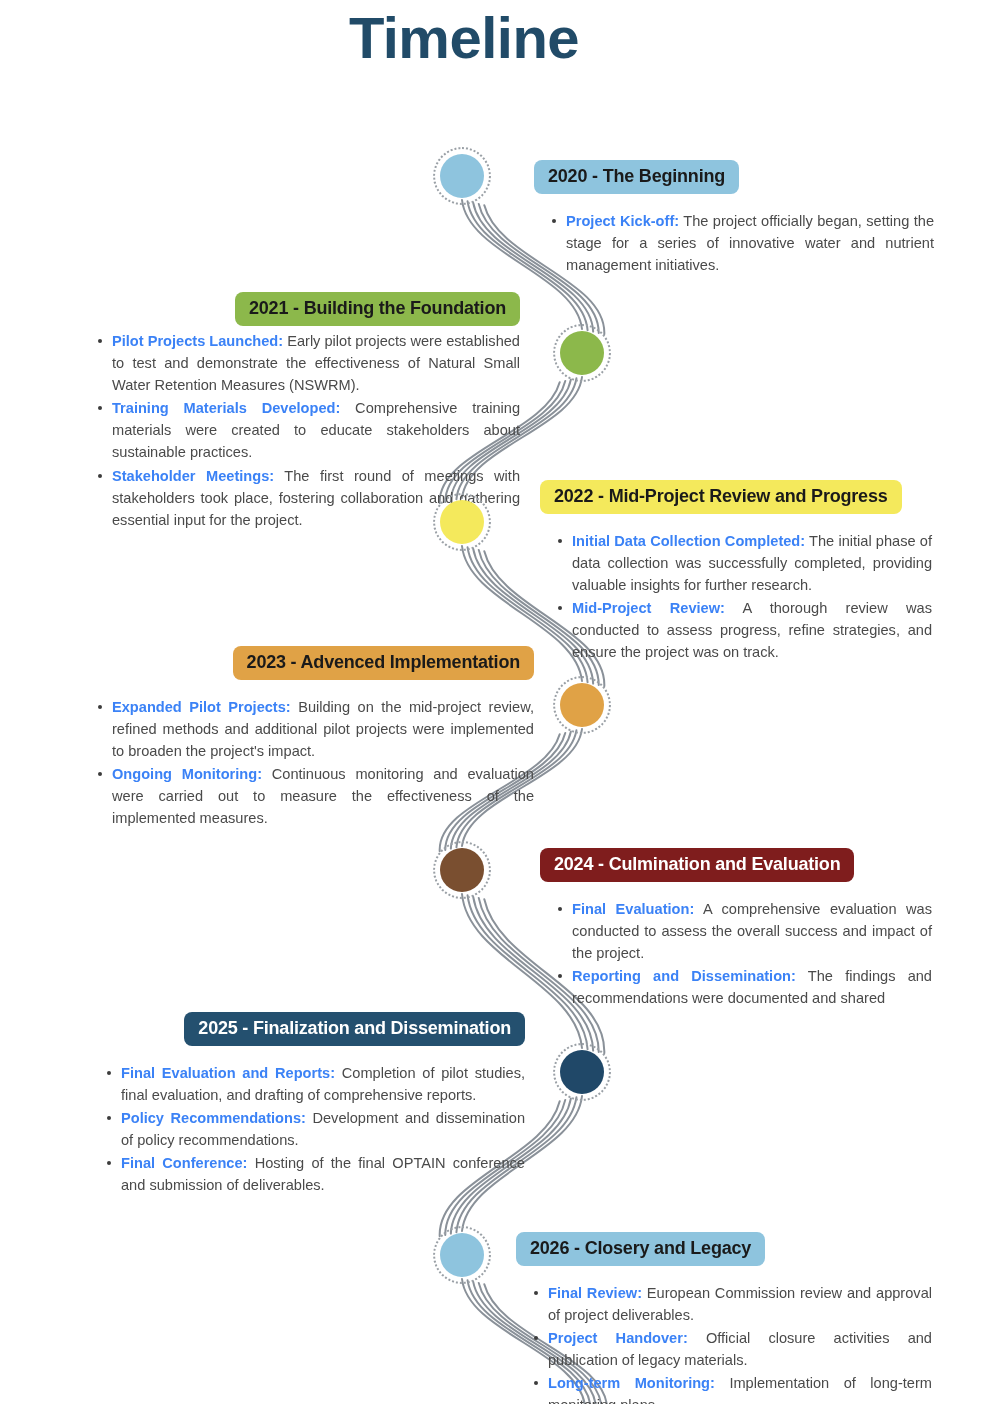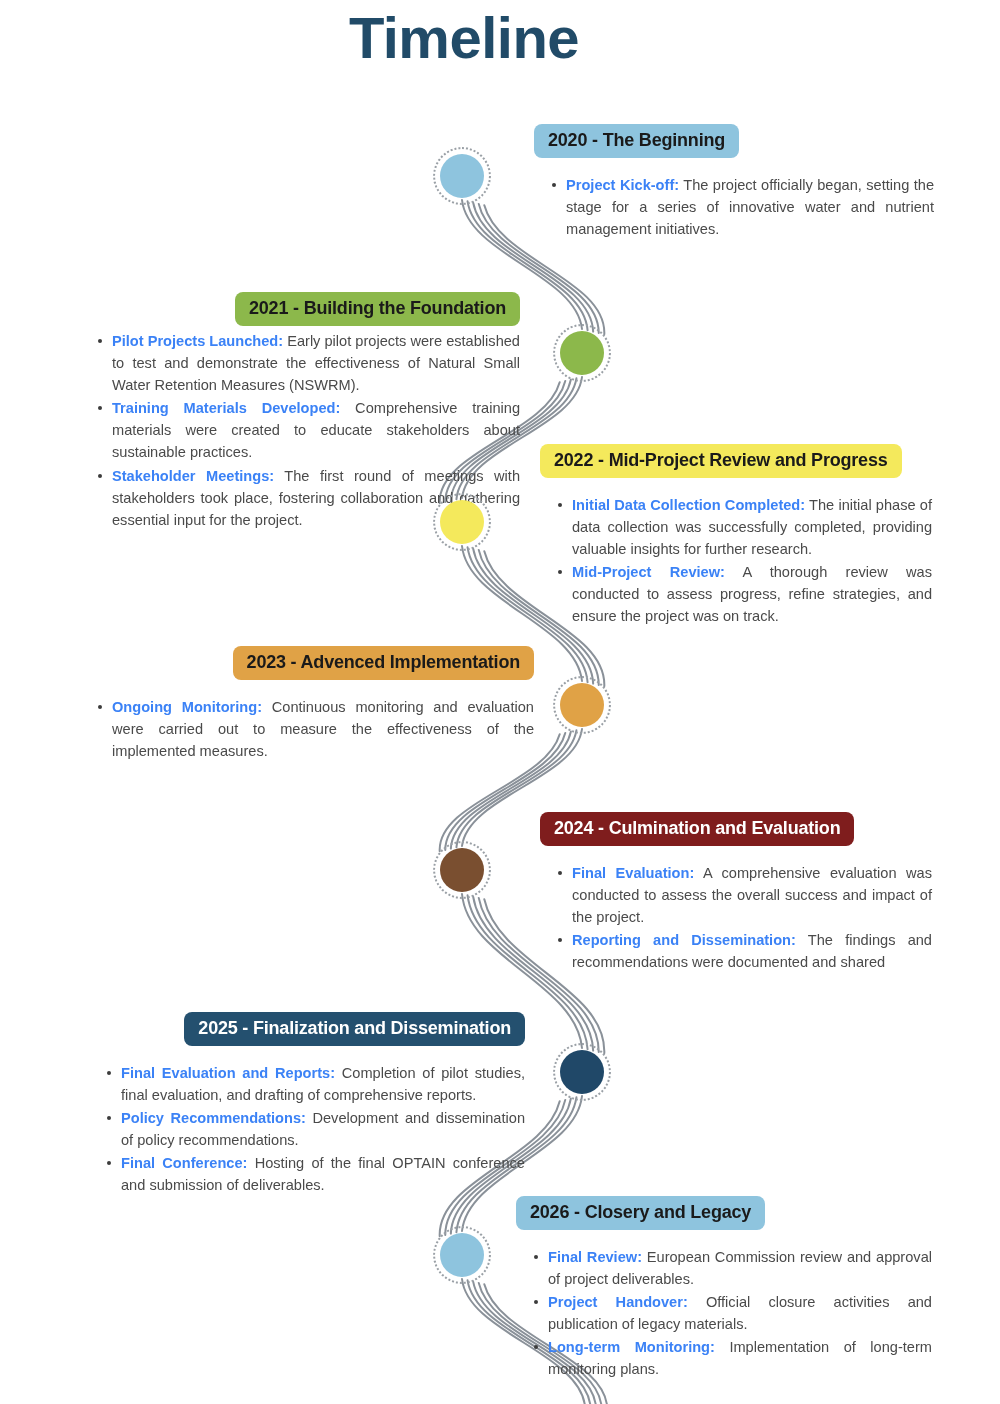"2020 - The Beginning" .align-left .entry-badge-wrap { margin-top: none -> 36px }
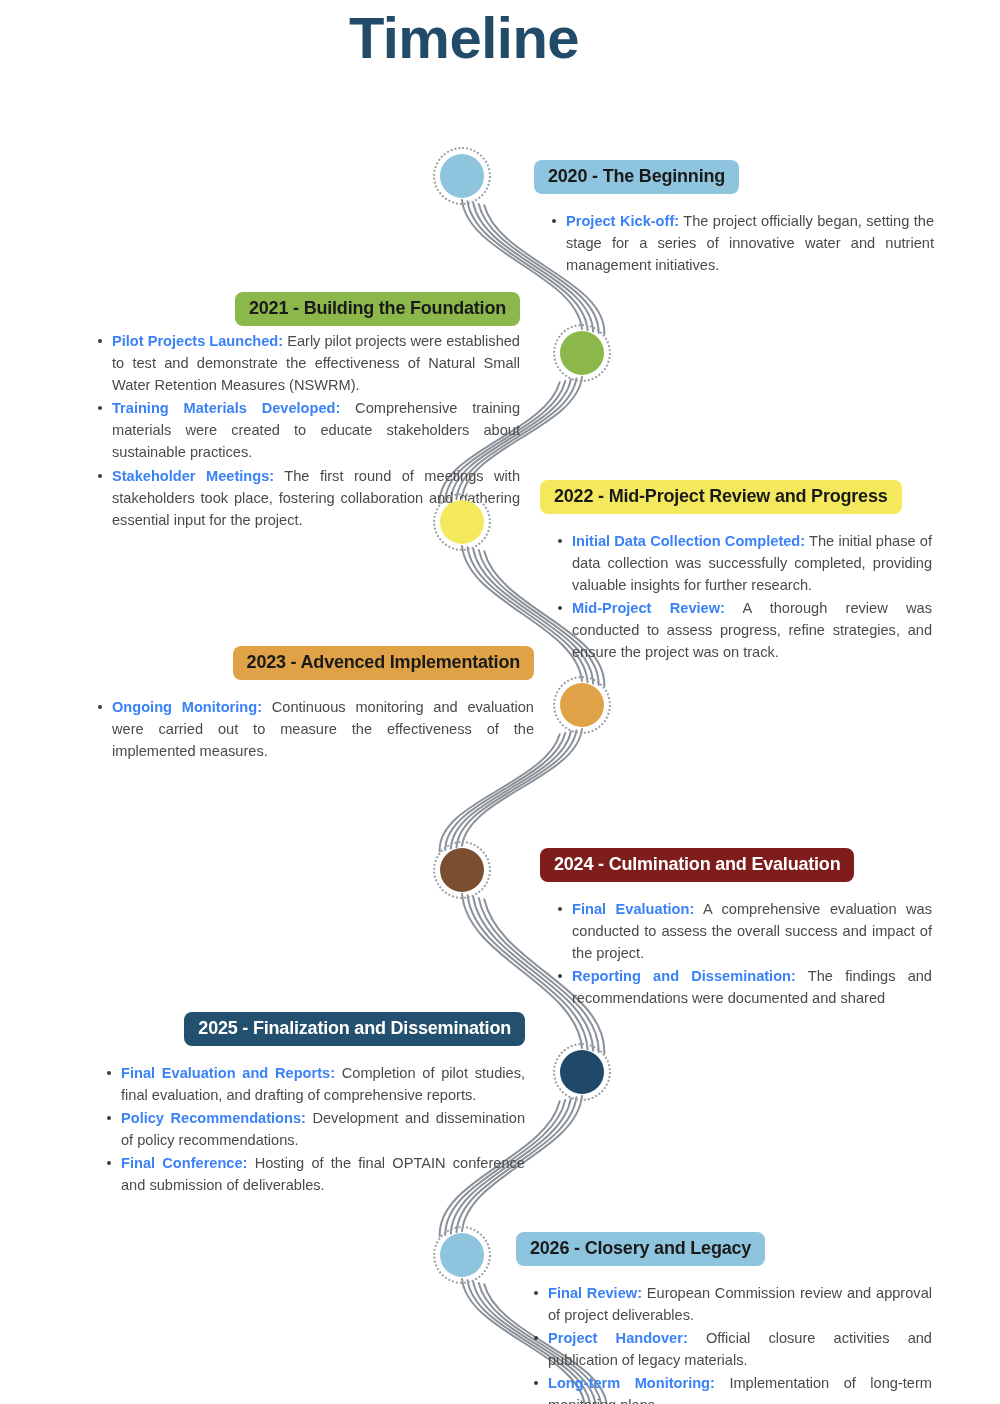"Expanded Pilot Projects: Building on" li { html: none -> <li><b>Expanded Pilot Projects:</b><span> Building on the mid-project review, refined methods and additional pilot projects were implemented to broaden the project's impact.</span></li> }
